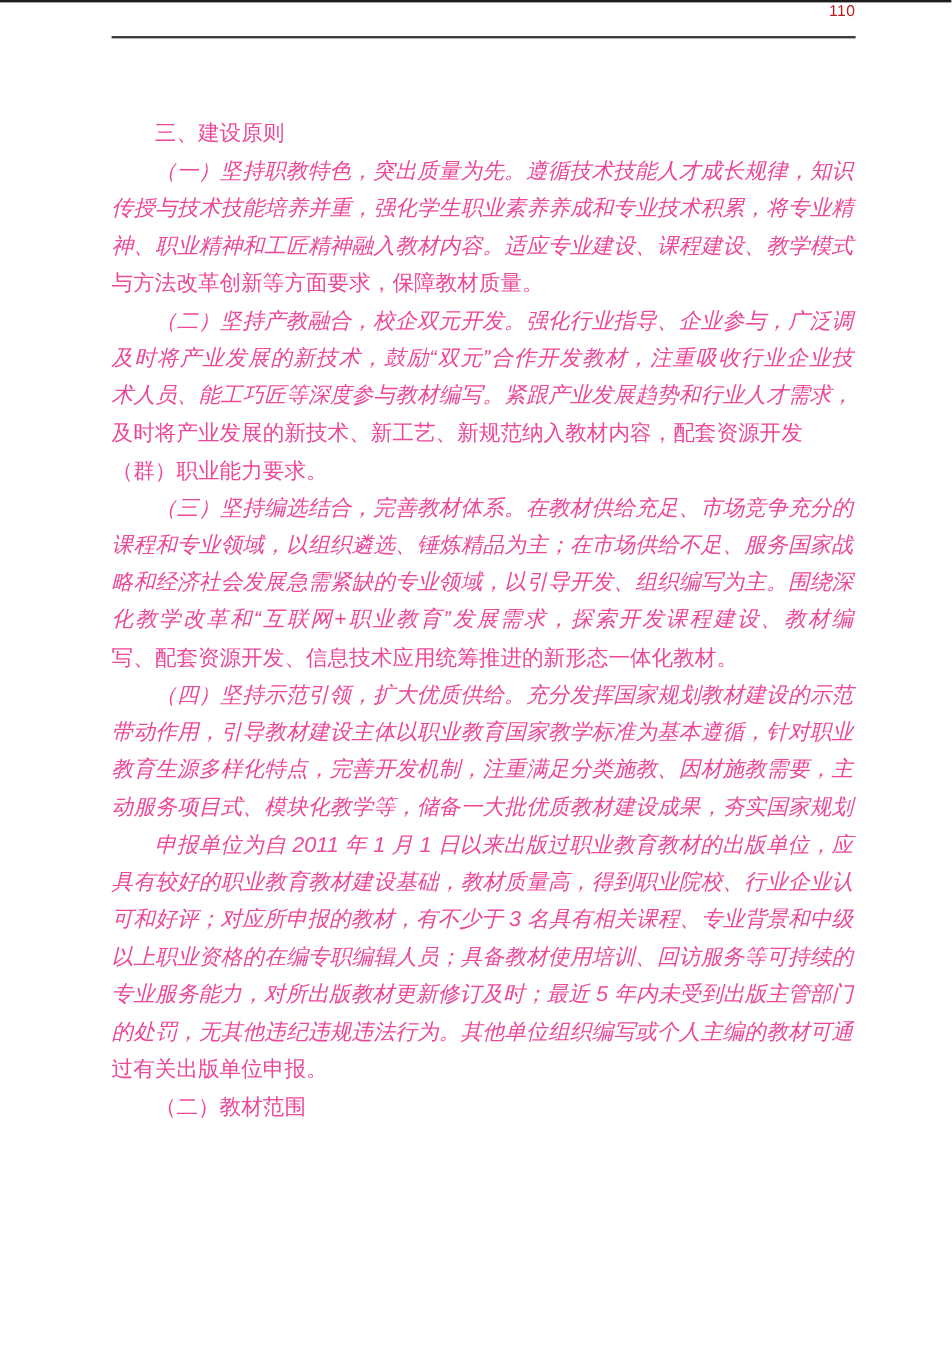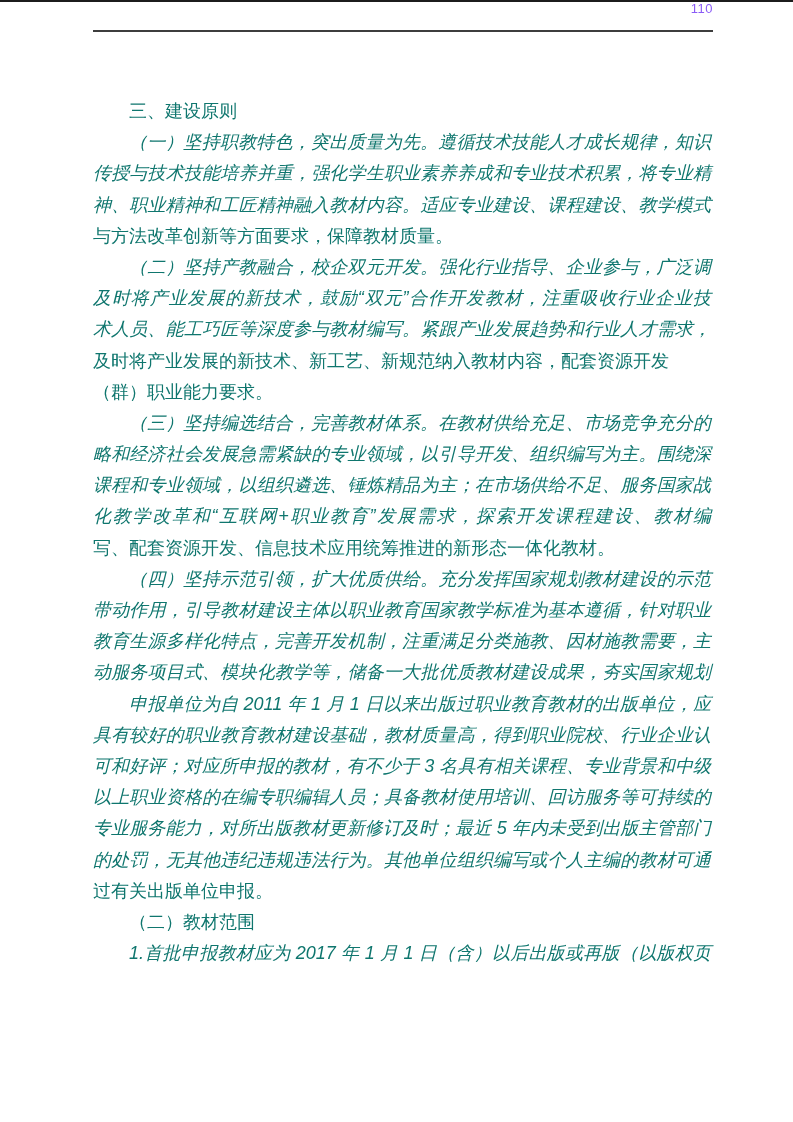"110" .page-number { color: #8b5cf6 -> #b91c1c }
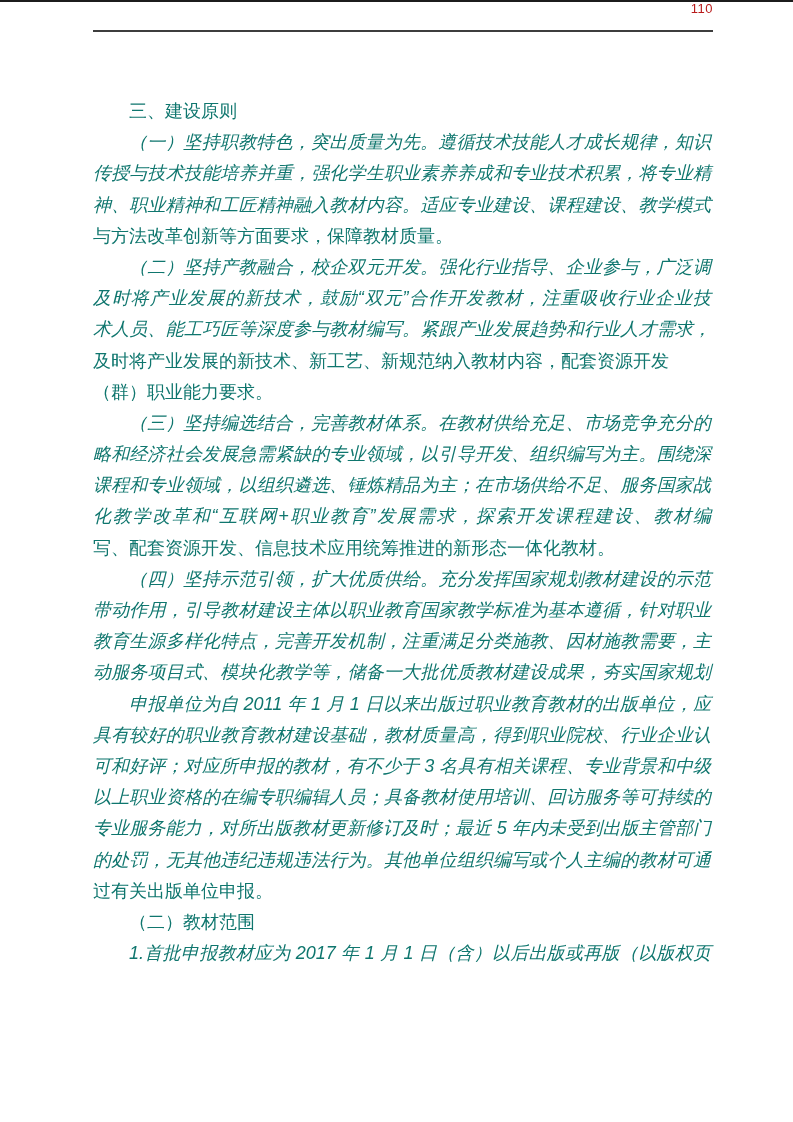"三、建设原则" .ln { color: #0f766e -> #ec4899 }
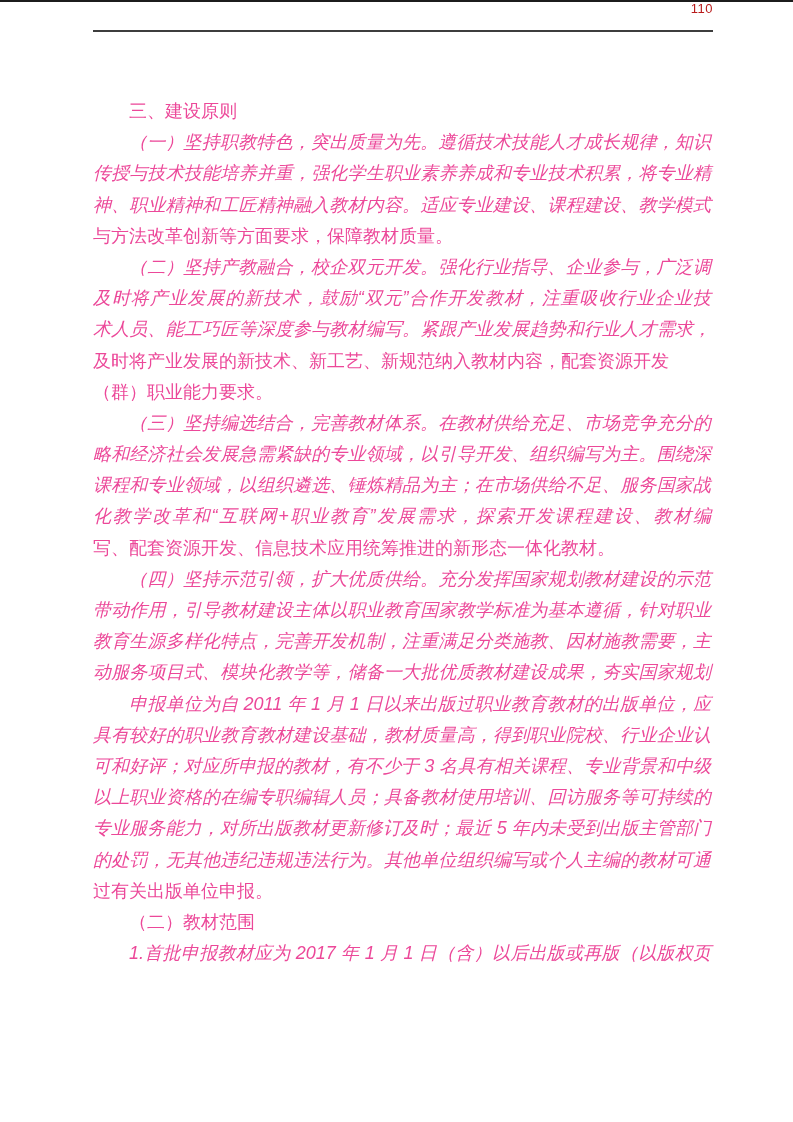"略和经济社会发展急需紧缺的专业领域，以引导开发、组织编写为主。围绕深" div.ln { order: before "课程和专业领域，以组织遴选、锤炼精品为主；在市场供给不足、服务国家战" -> after "课程和专业领域，以组织遴选、锤炼精品为主；在市场供给不足、服务国家战" }
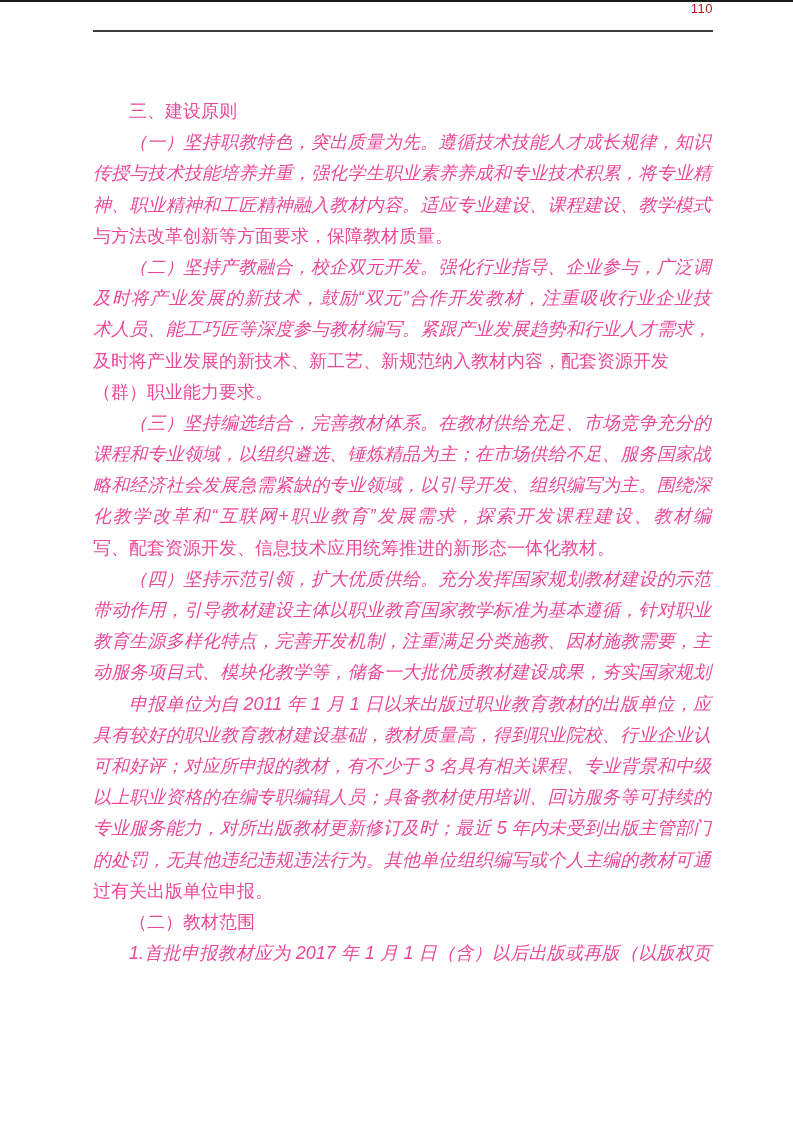"1.首批申报教材应为 2017 年 1 月" div.ln { html: <div>1.首批申报教材应为 2017 年 1 月 1 日（含）以后出版或再版（以版权页</div> -> none }
